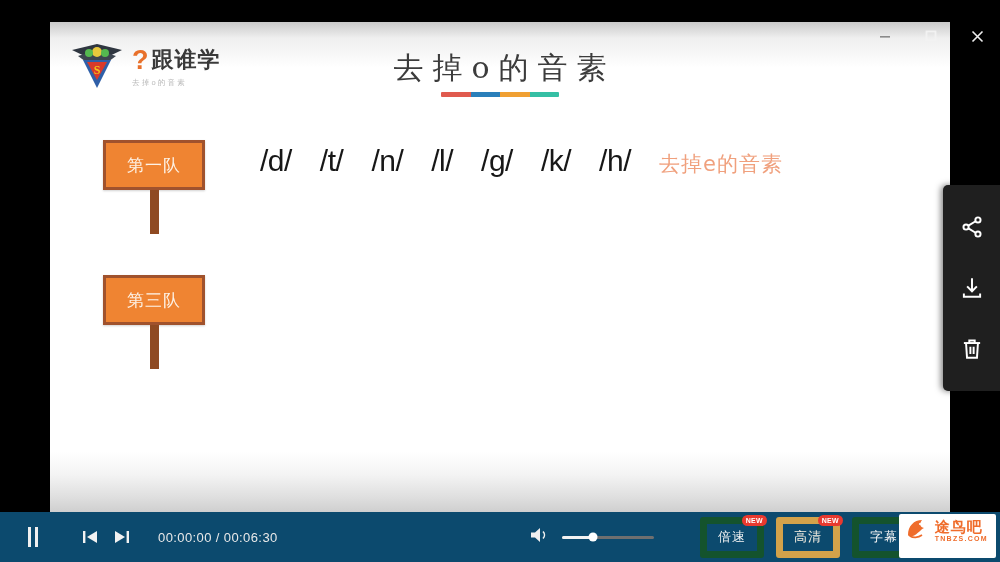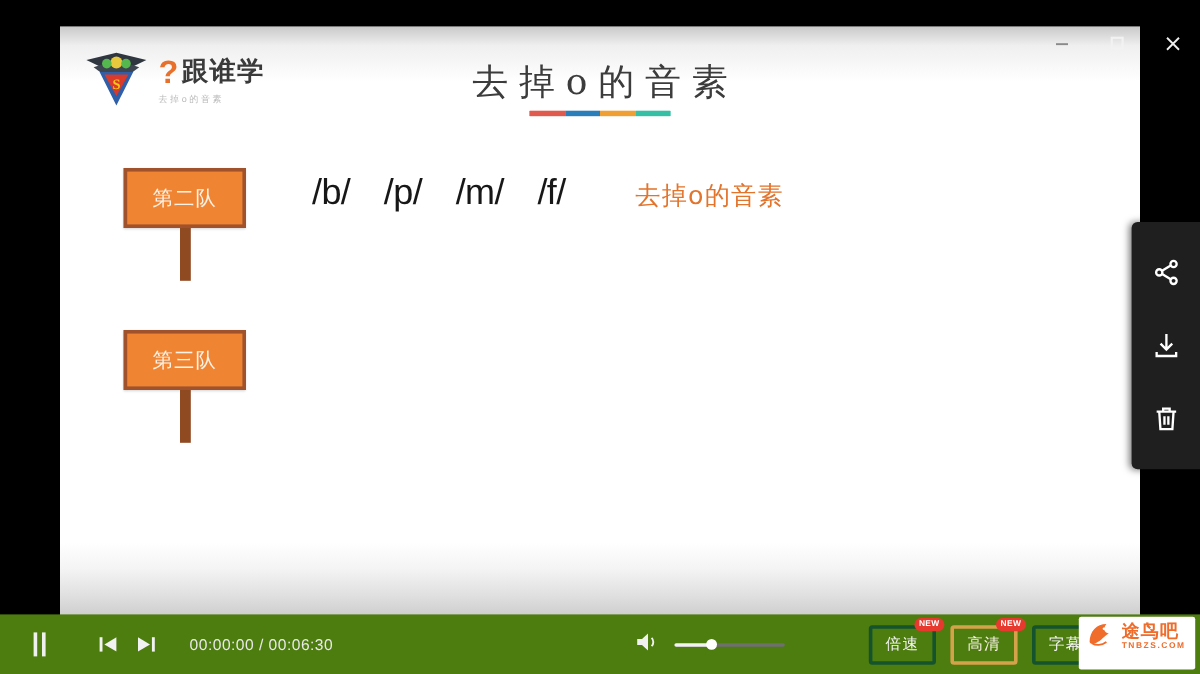"第一队" div.row { html: none -> <div> <div> <div> <span>第一队</span> </div> <div></div> </div> <div> <span>/d/</span> <span>/t/</span> <span>/n/</span> <span>/l/</span> <span>/g/</span> <span>/k/</span> <span>/h/</span> <span>去掉e的音素</span> </div> </div> }
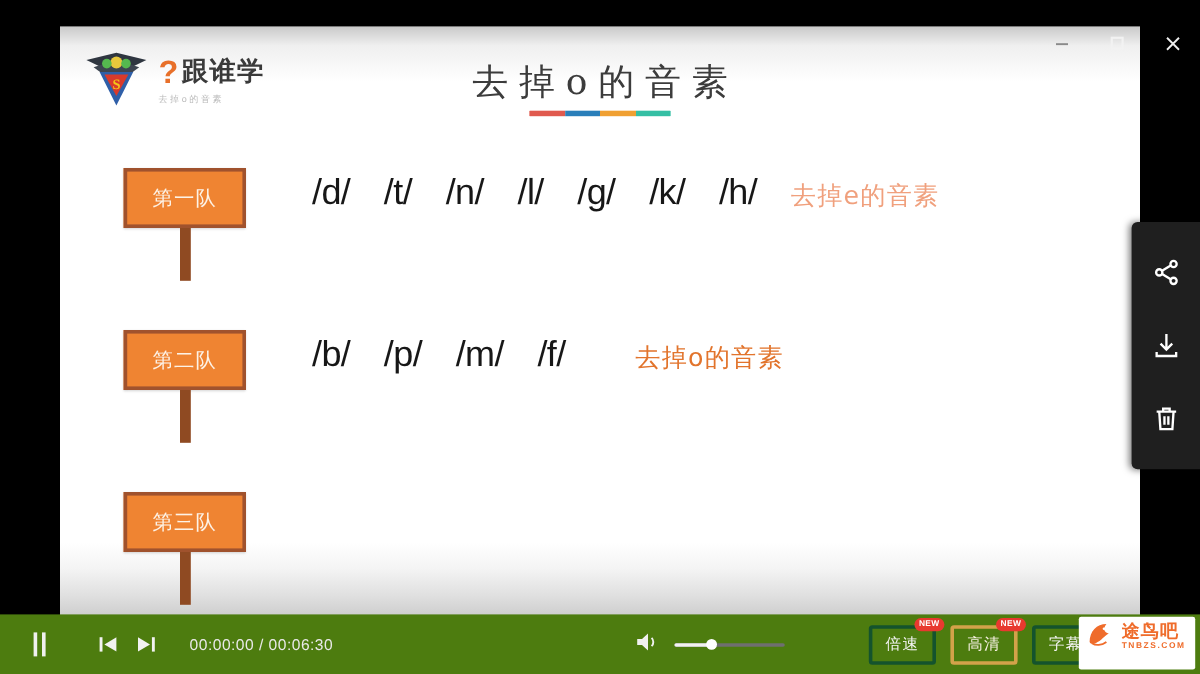"第二队" div.row { html: <div> <div> <div> <span>第二队</span> </div> <div></div> </div> <div> <span>/b/</span> <span>/p/</span> <span>/m/</span> <span>/f/</span> <span>去掉o的音素</span> </div> </div> -> none }
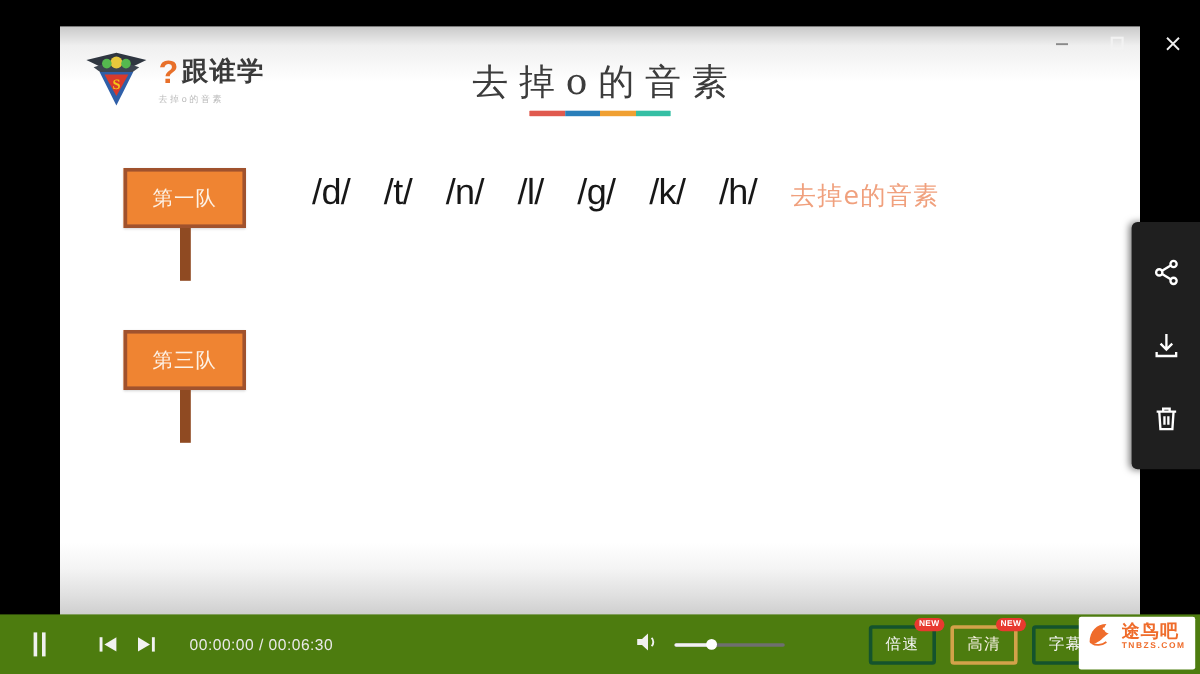"00:00:00 / 00:06:30" .controls { background: #4d7c0f -> #0c4a6e }
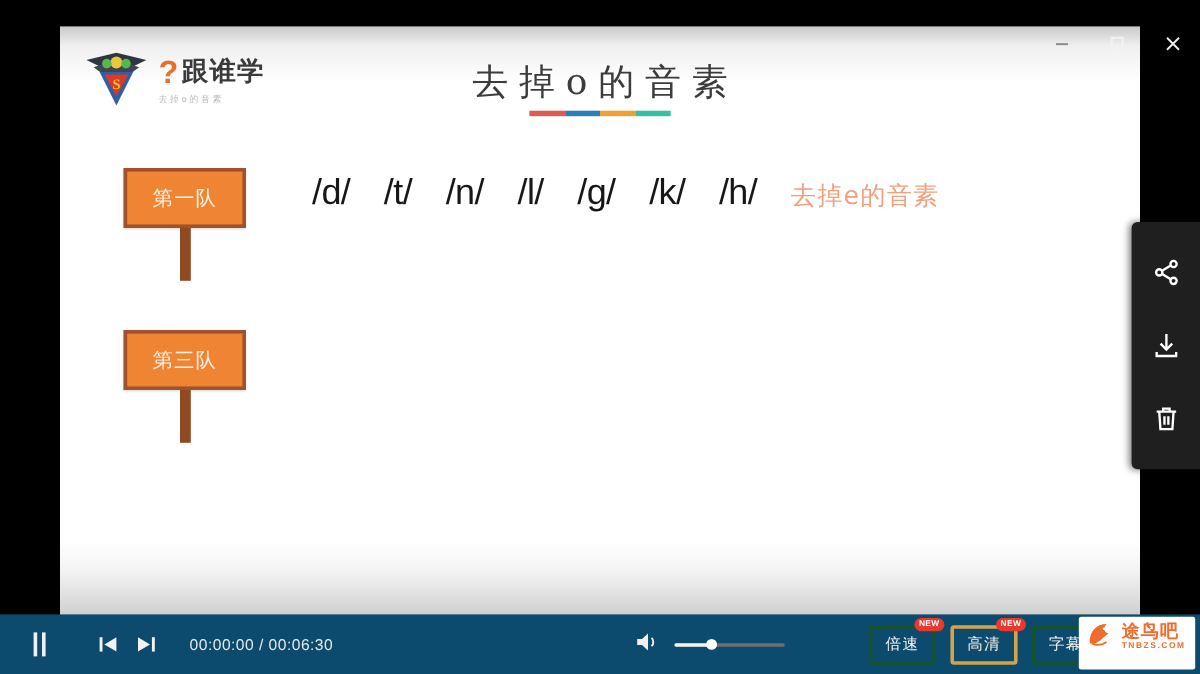"倍速" .pill { border: 3px solid #14532d -> 7px solid #14532d }
